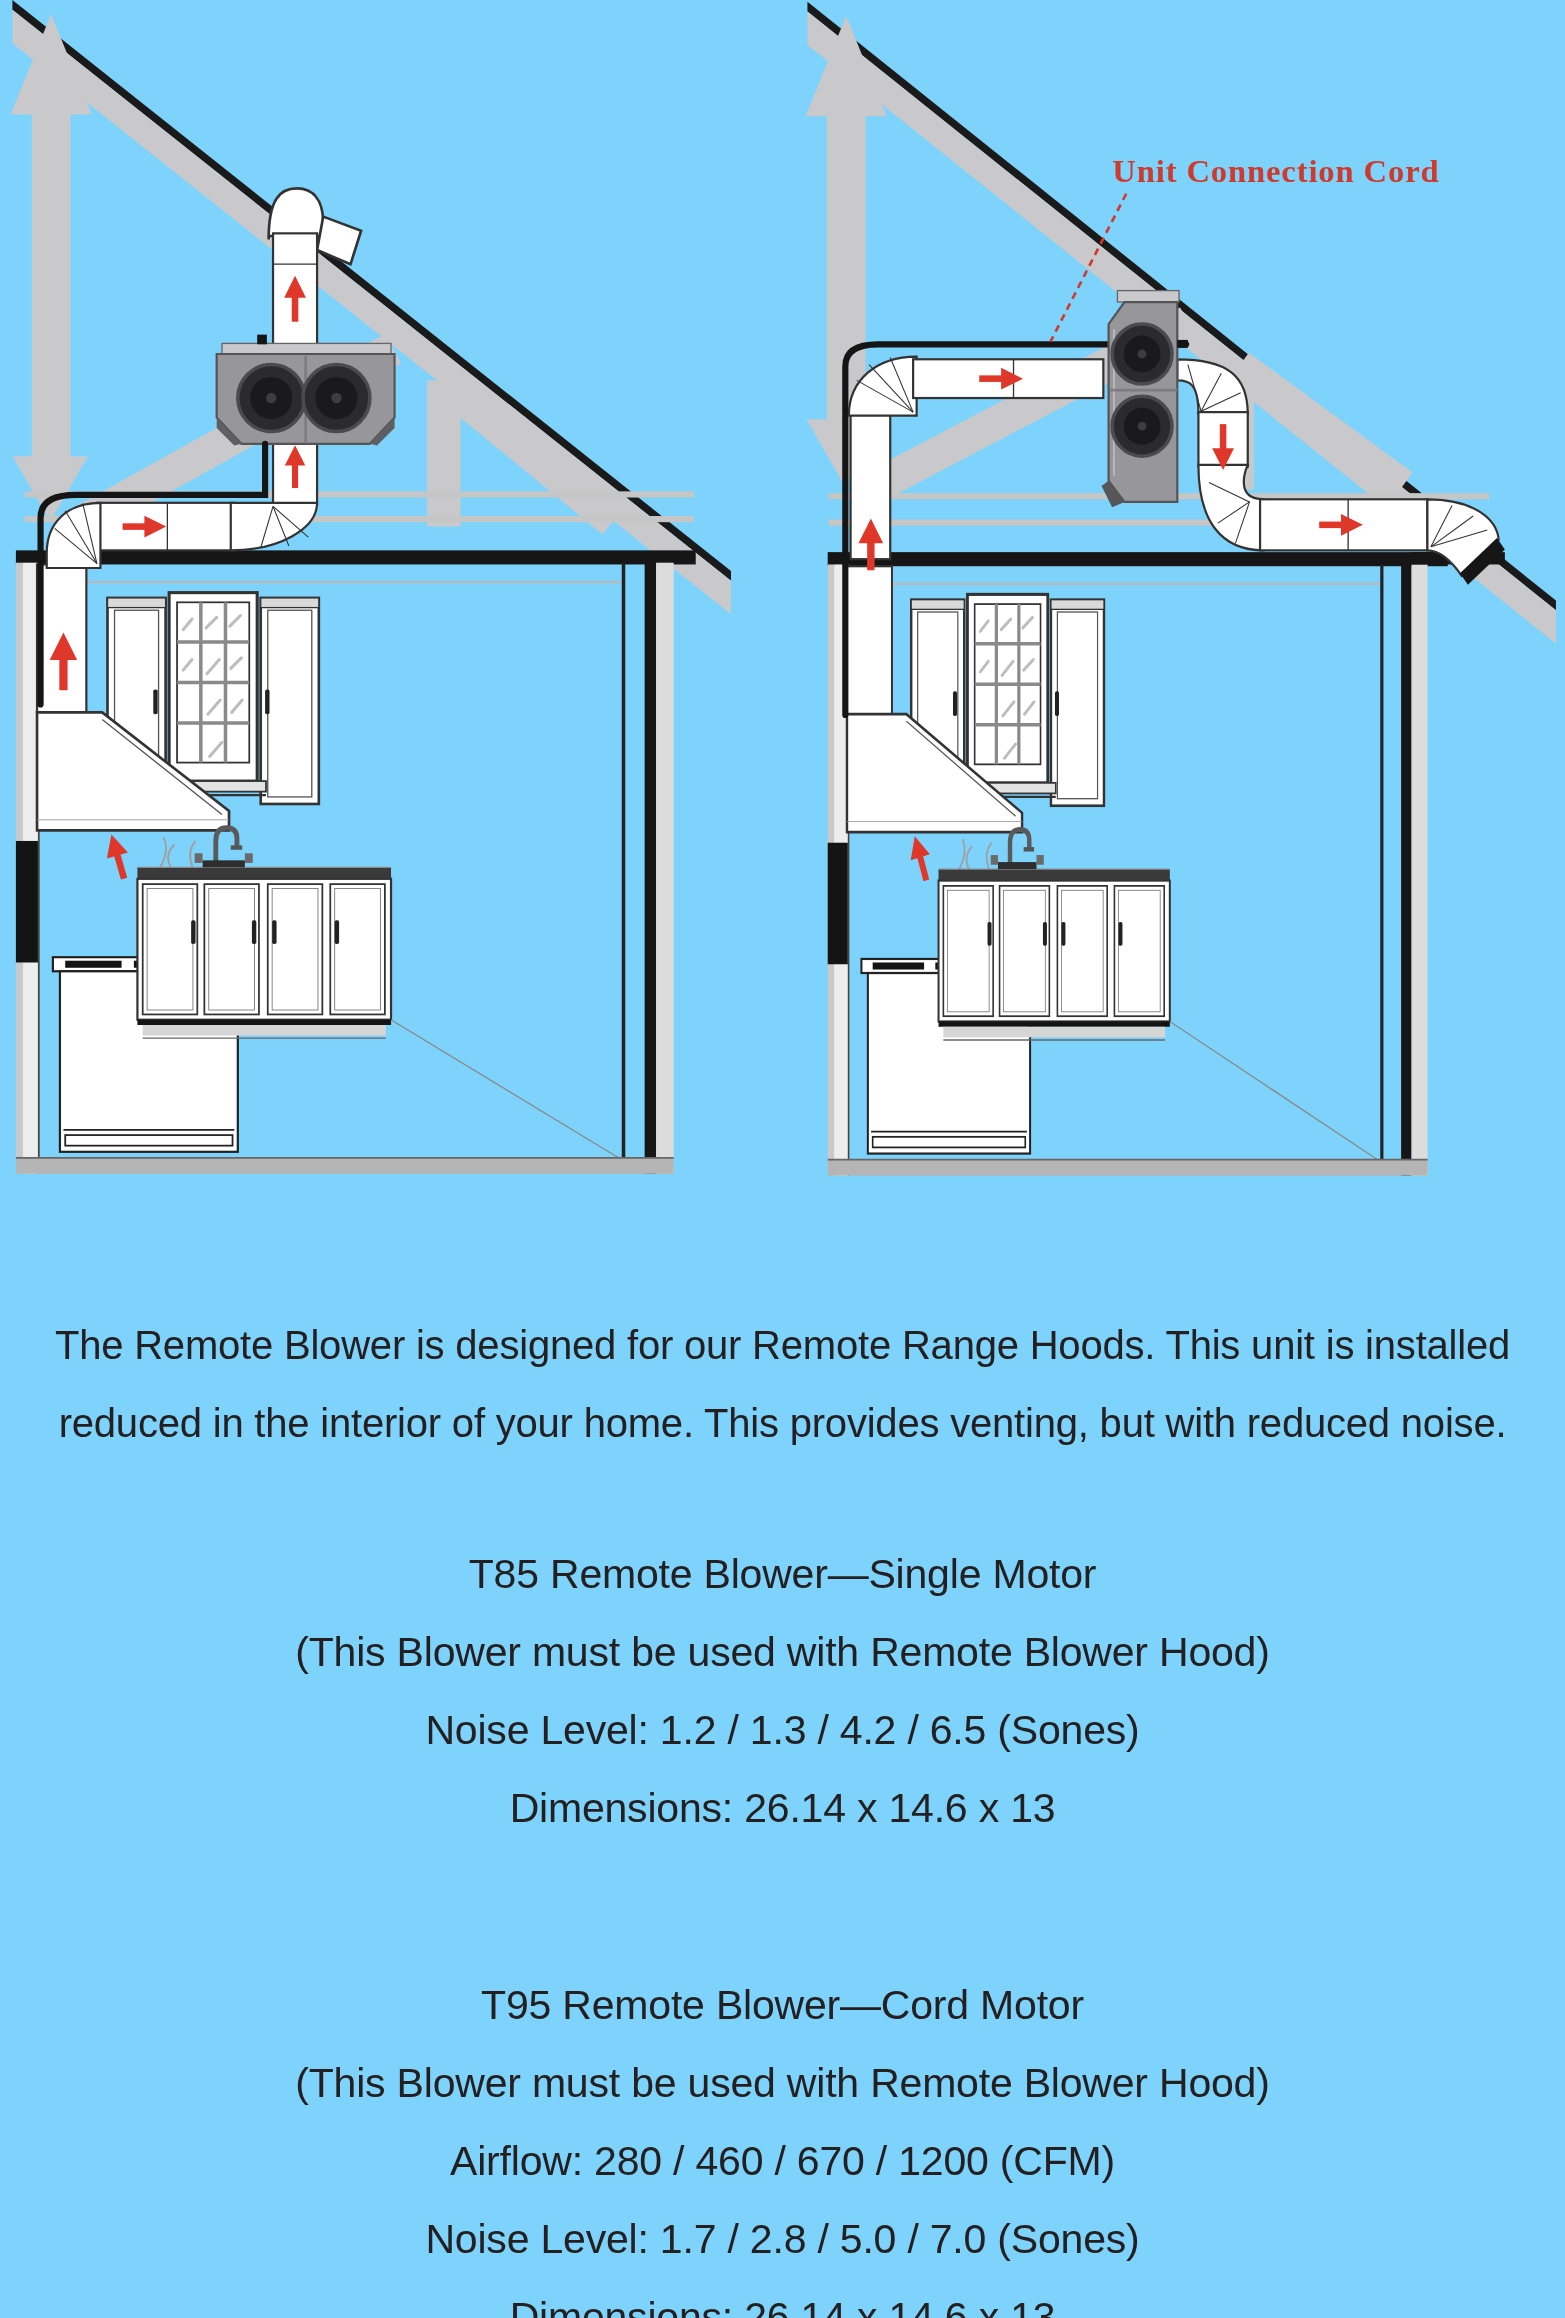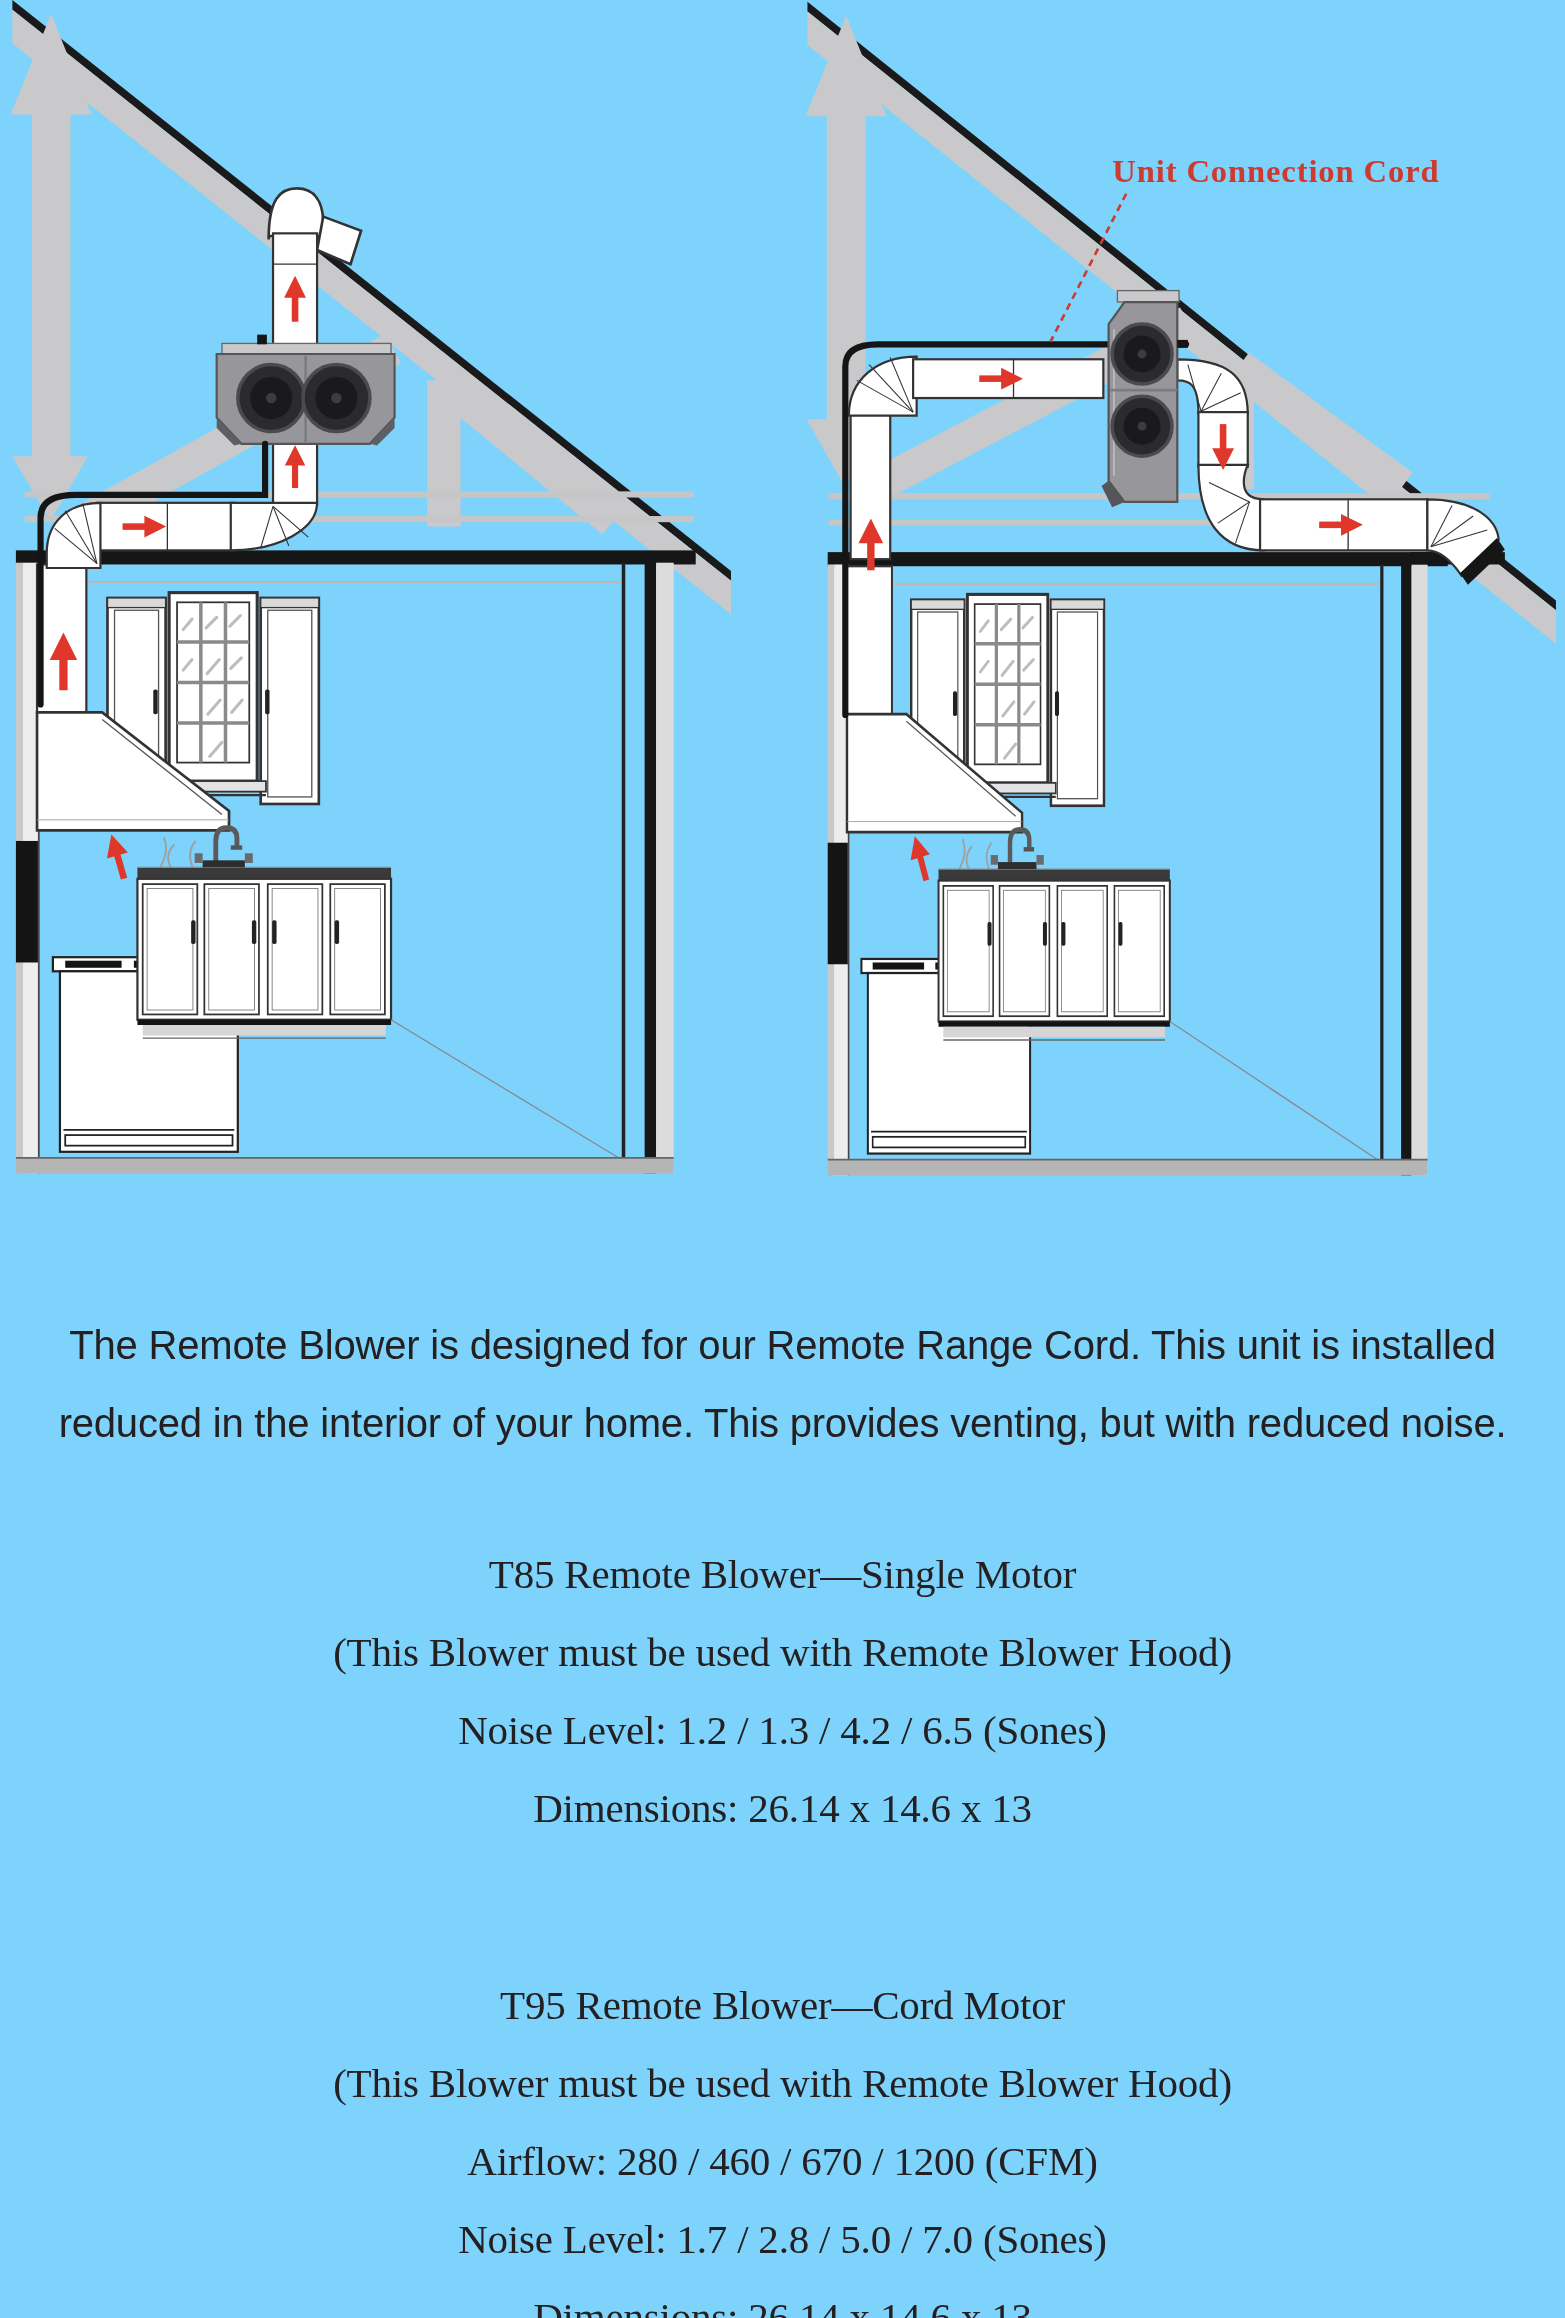"The Remote Blower is designed" div { text: Cord -> Hoods }
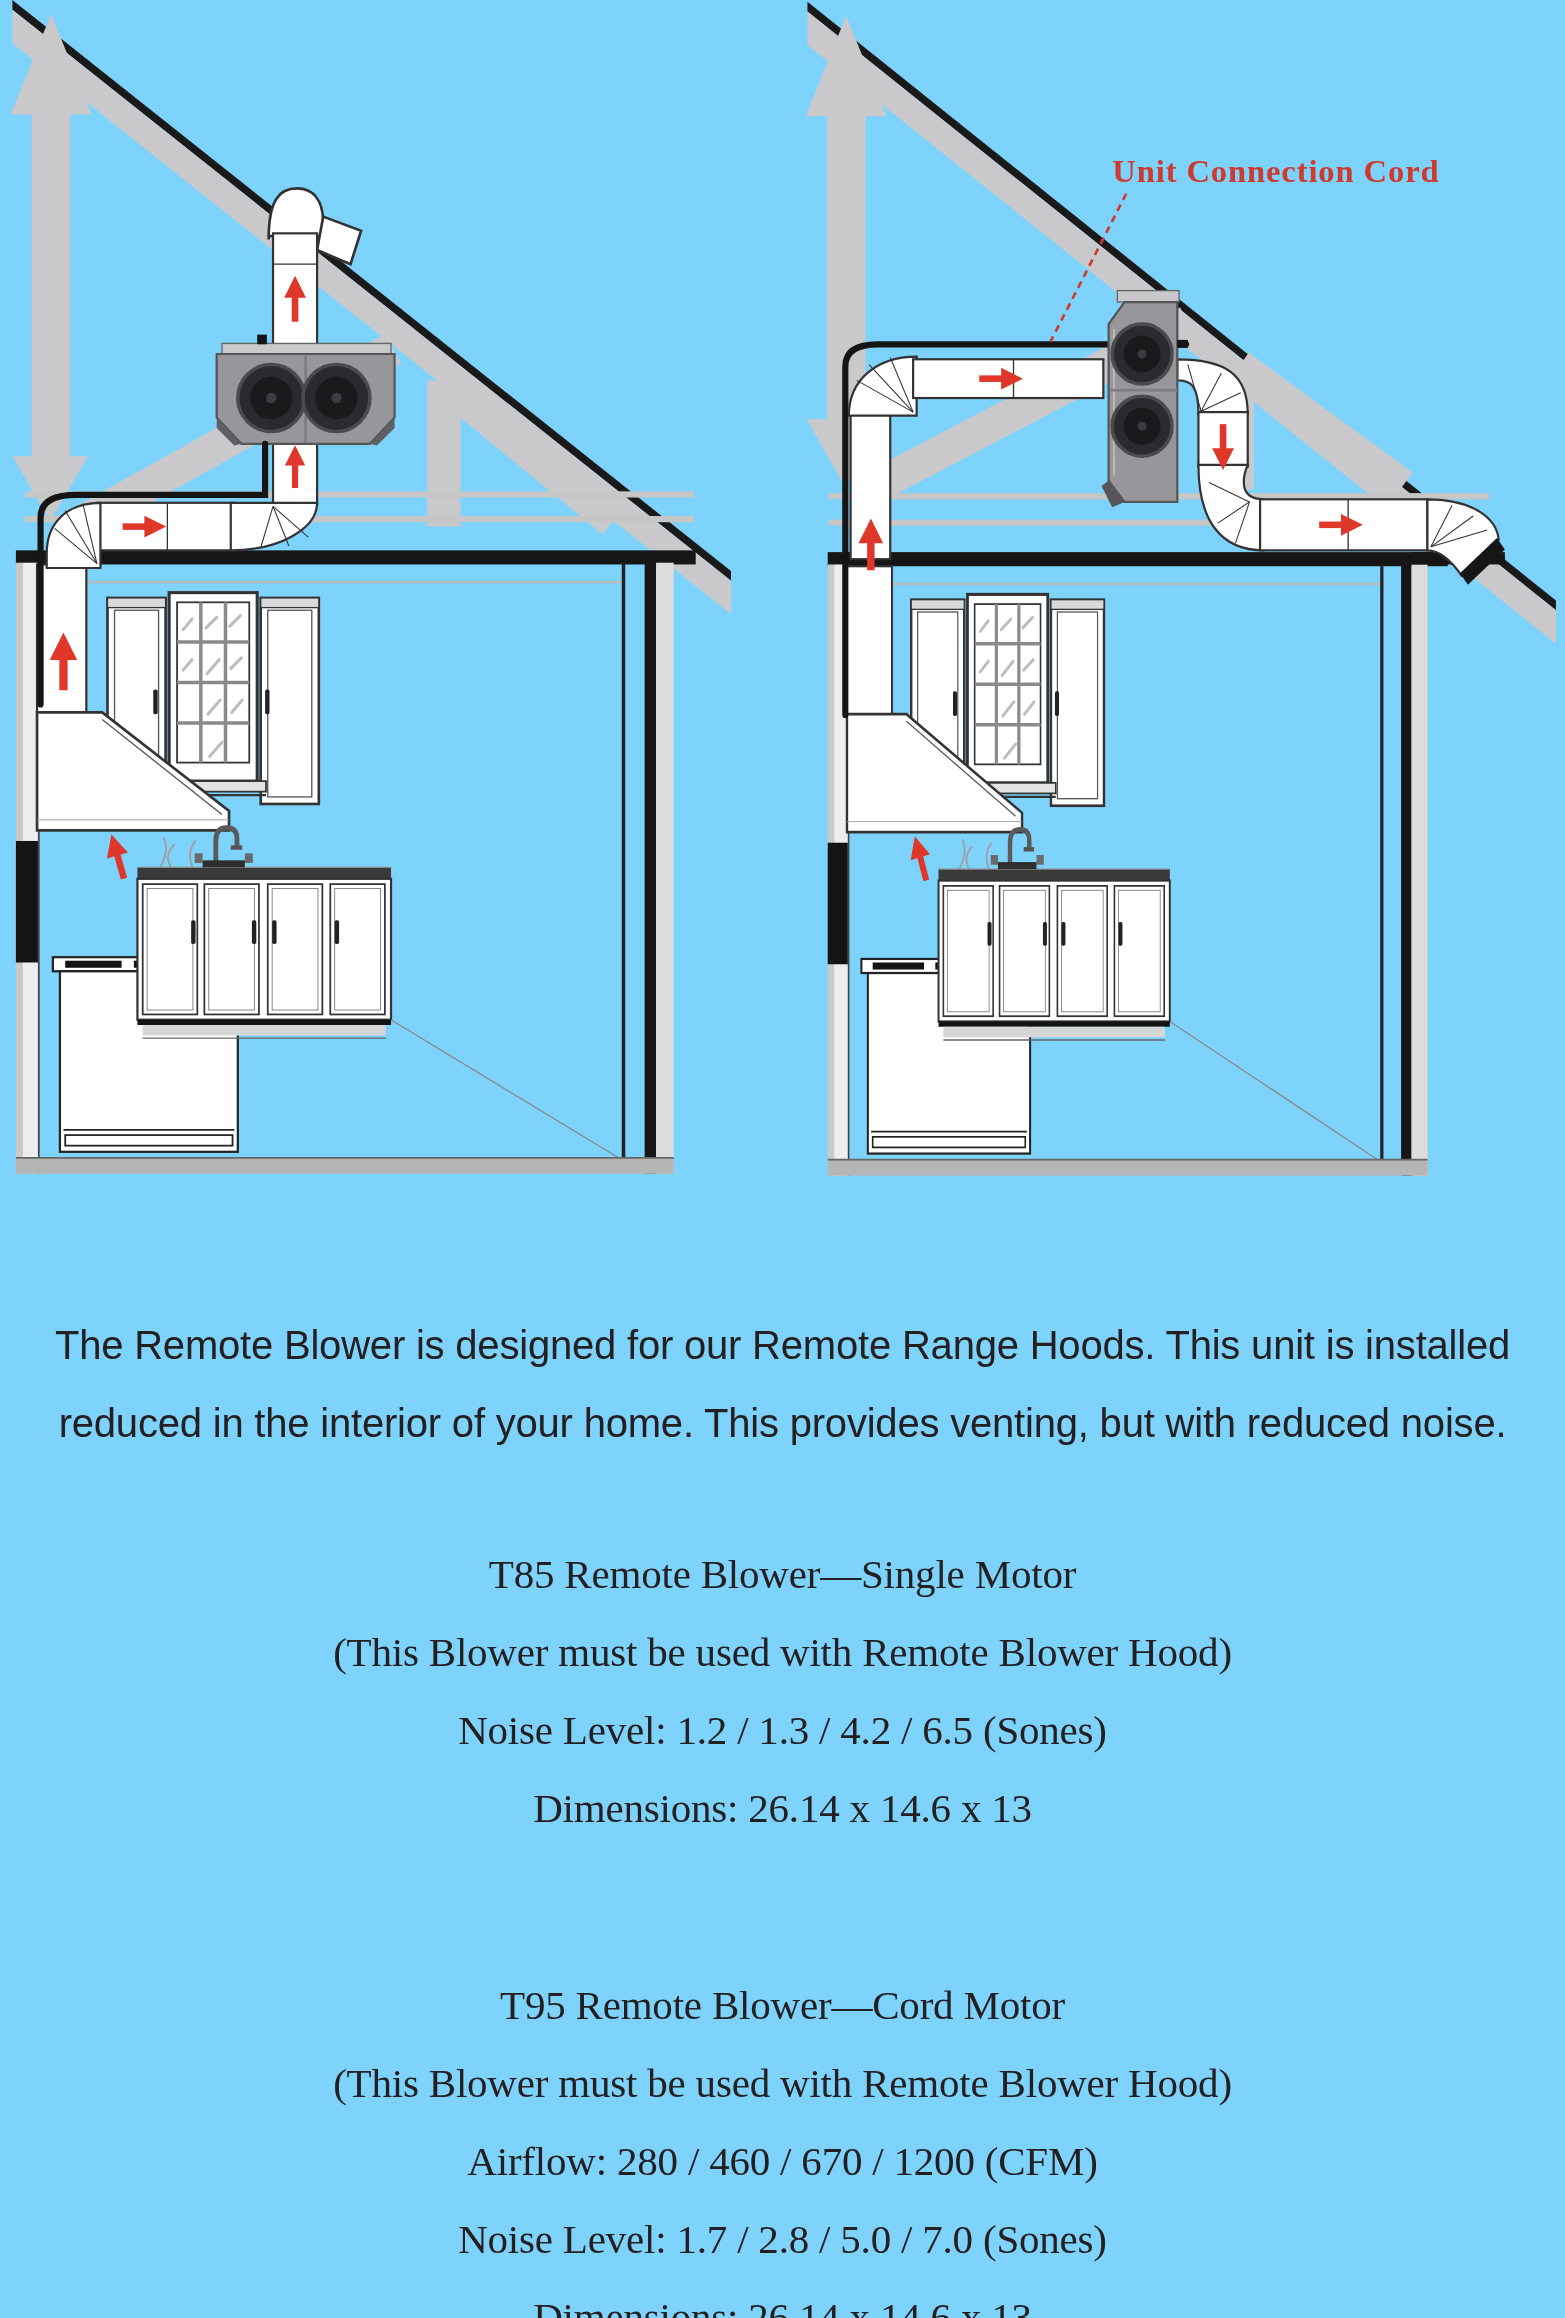"T85 Remote Blower—Single Motor" .spec { font-family: Liberation Serif, serif -> none }
